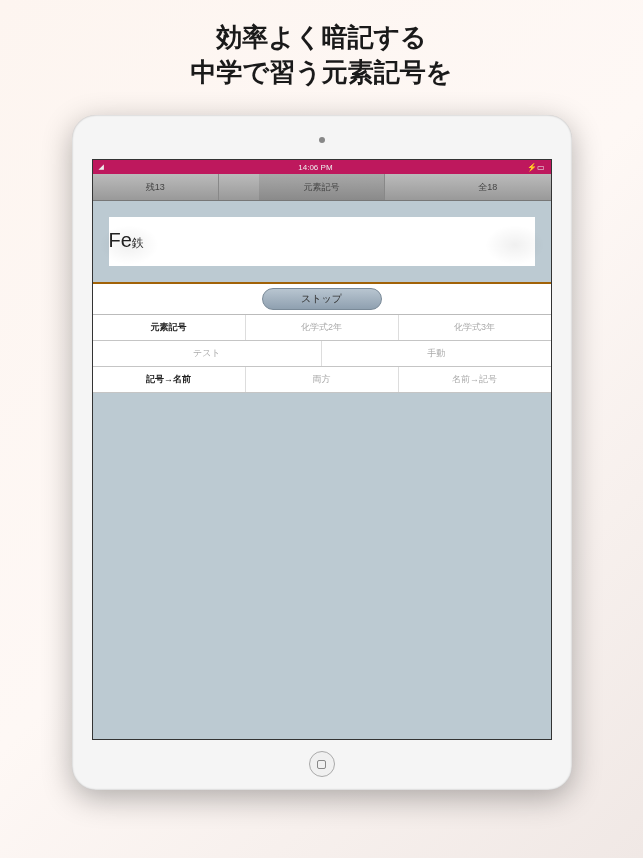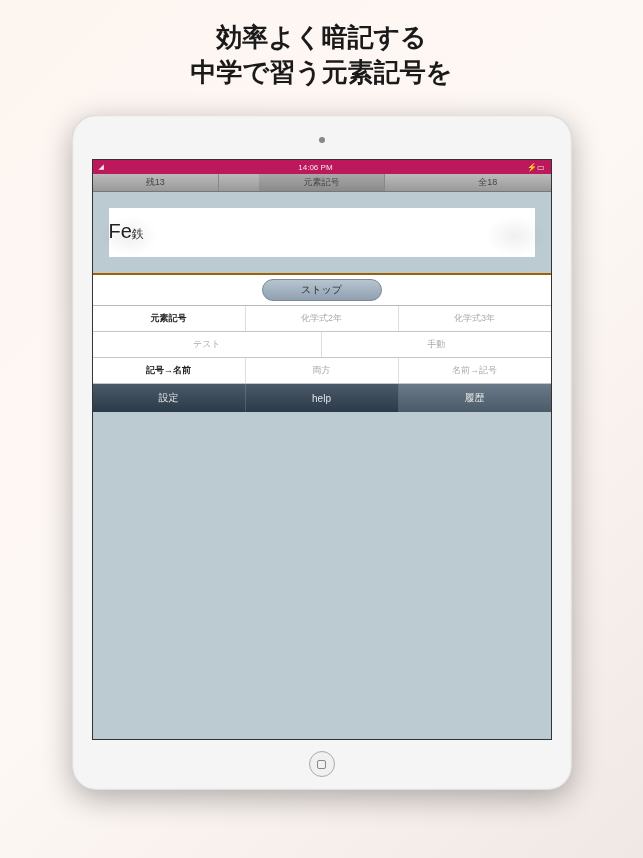"残13" .top-info-bar { height: 18px -> 27px }
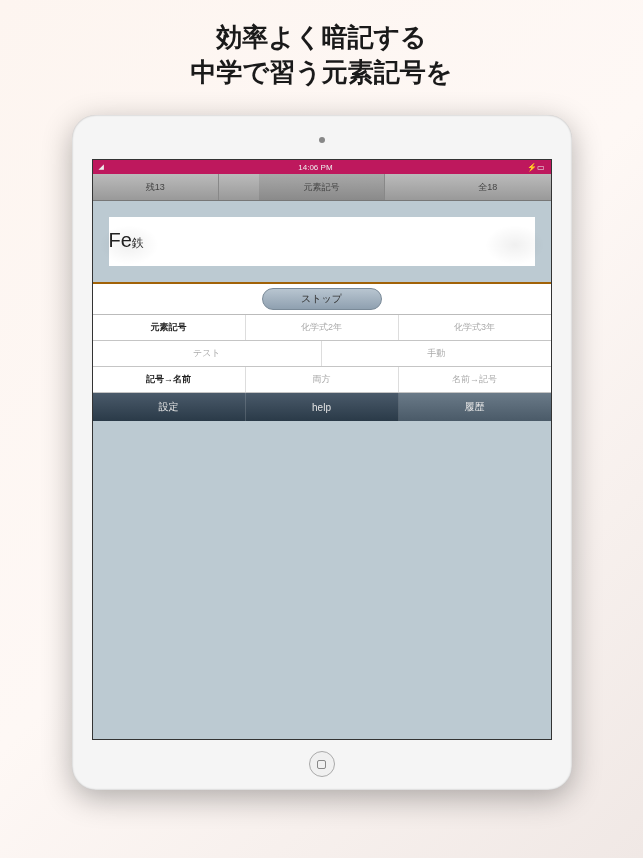"設定" div.bottom-bar { html: <div> <div>設定</div> <div>help</div> <div>履歴</div> </div> -> none }
